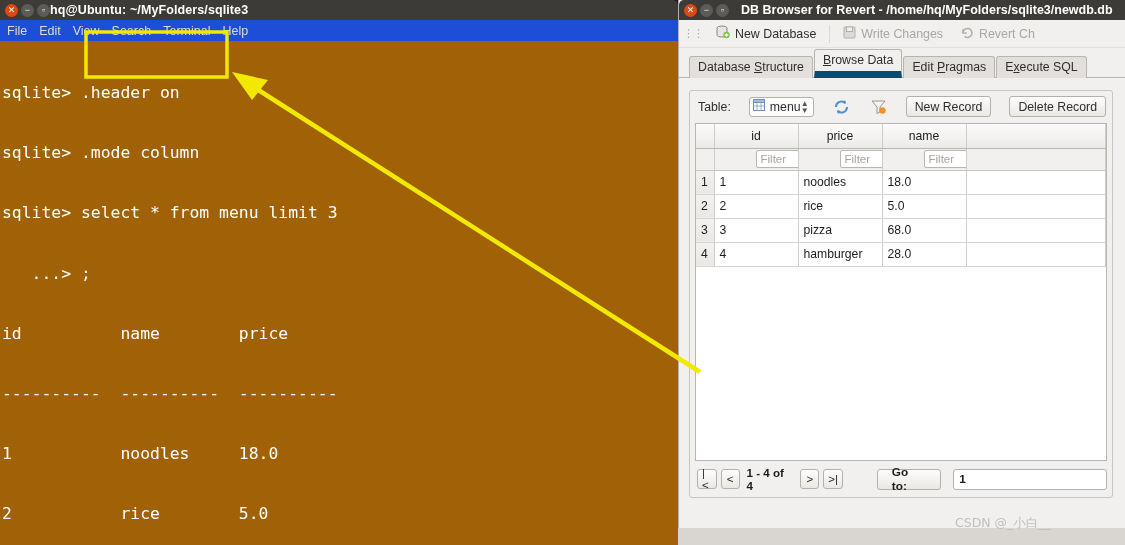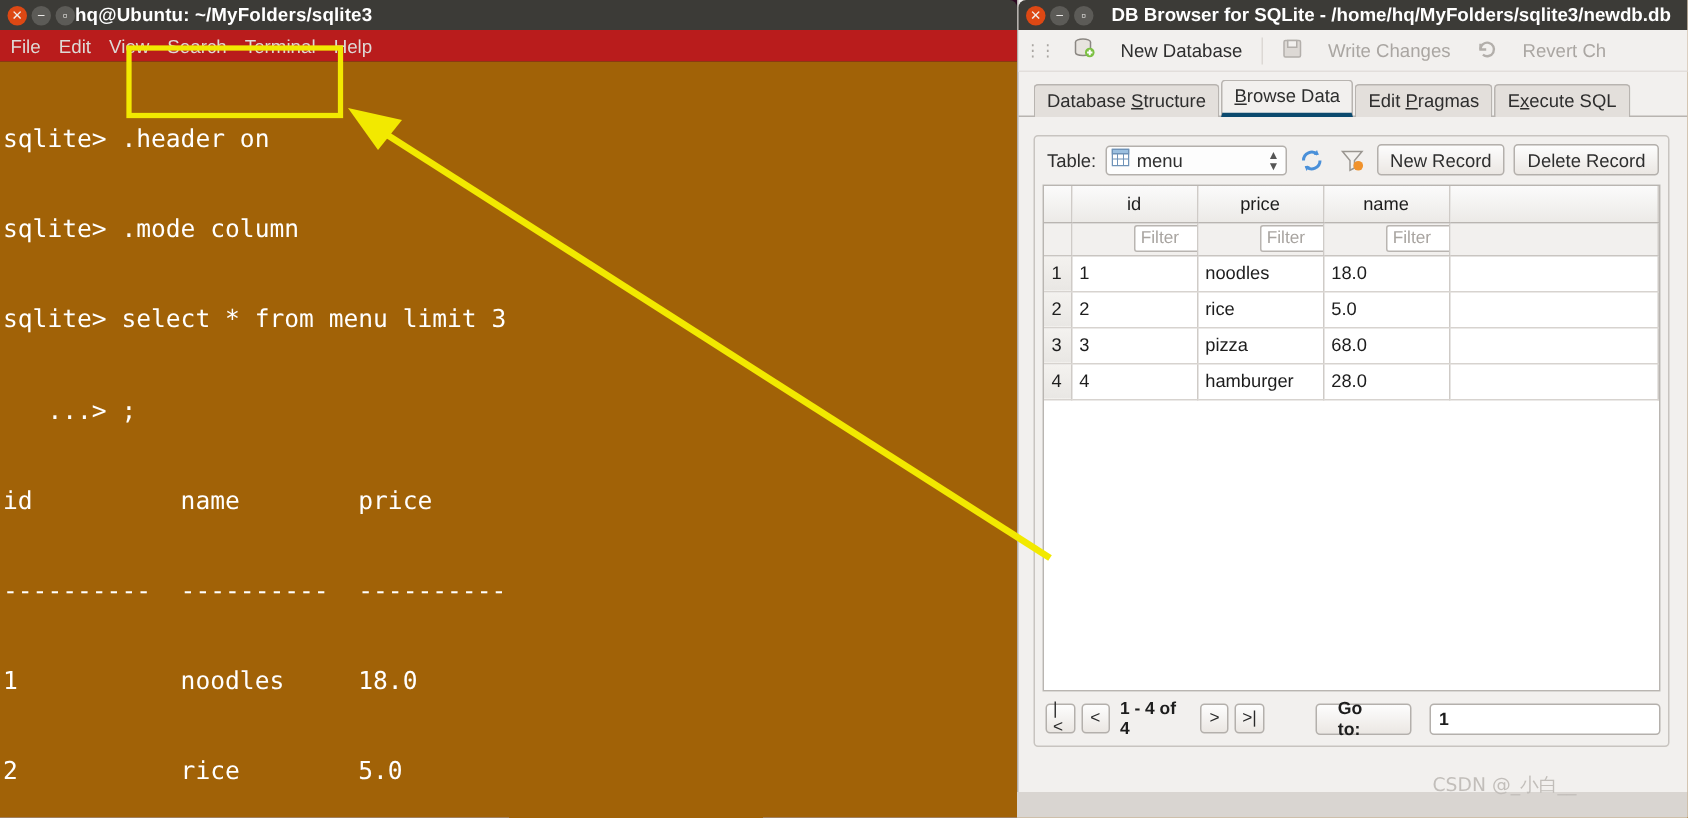"DB Browser for SQLite -" div.db-title { text: SQLite -> Revert }
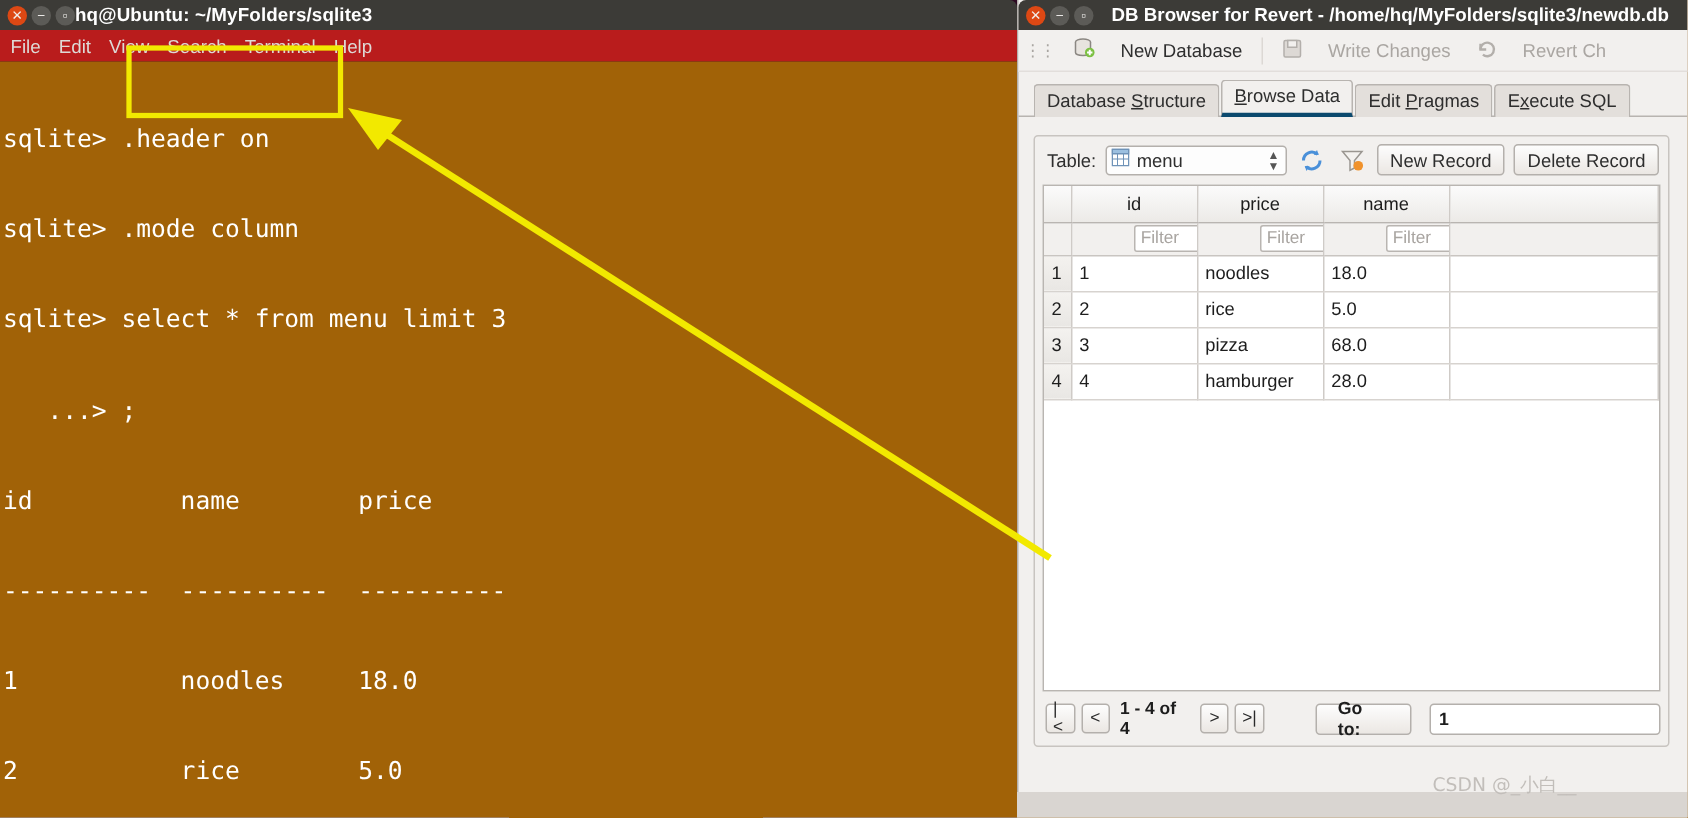"File" .term-menubar { background: #b91c1c -> #1d4ed8 }
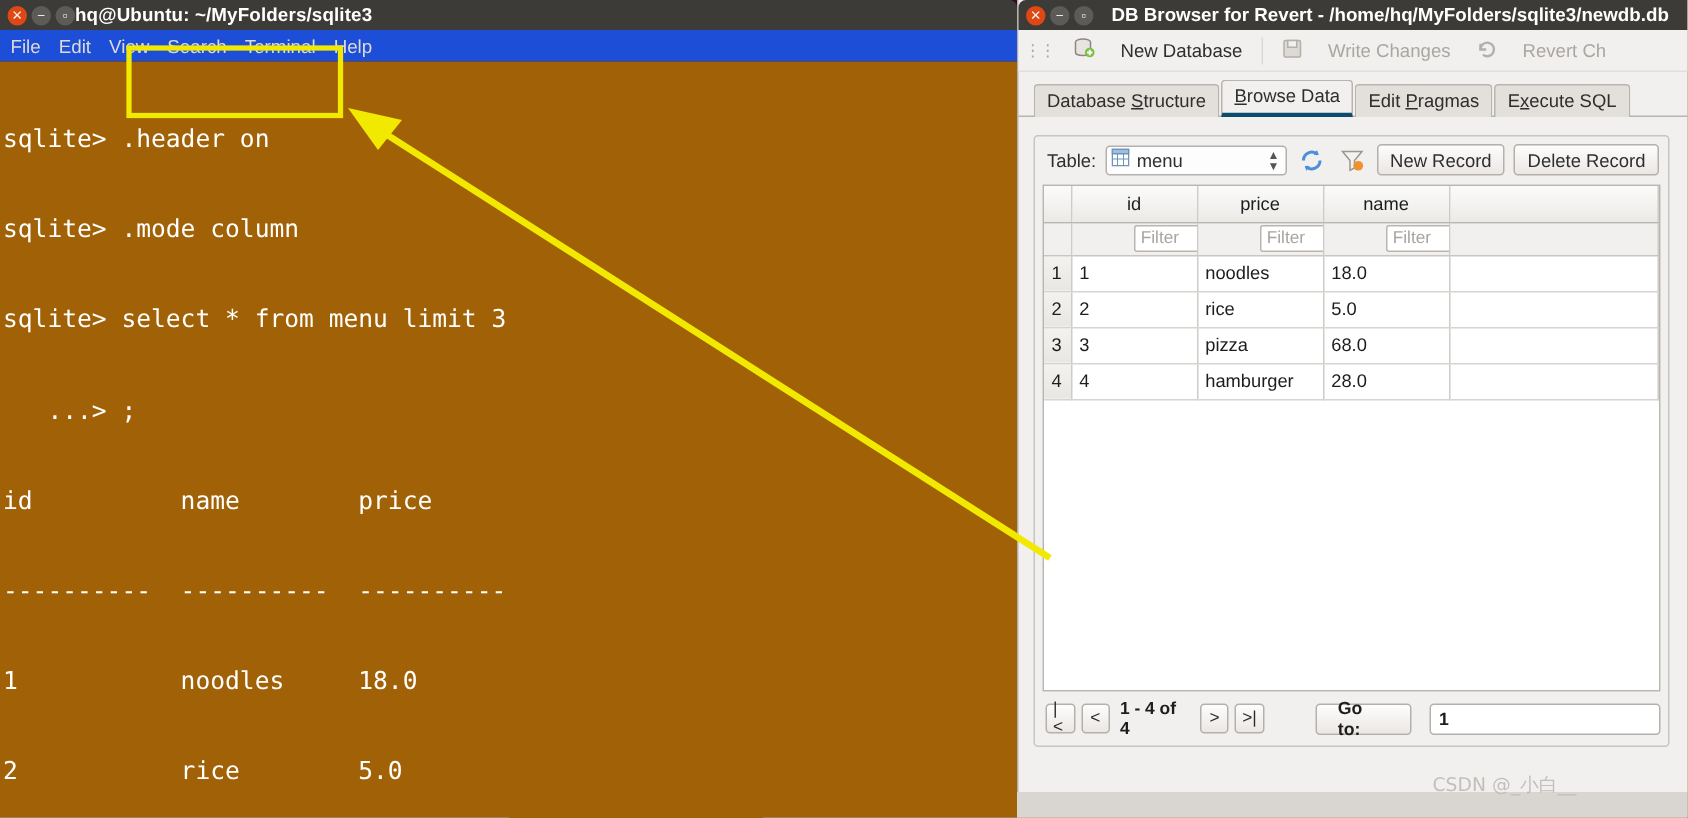"New Database" .tbtn { gap: 17px -> 5px }
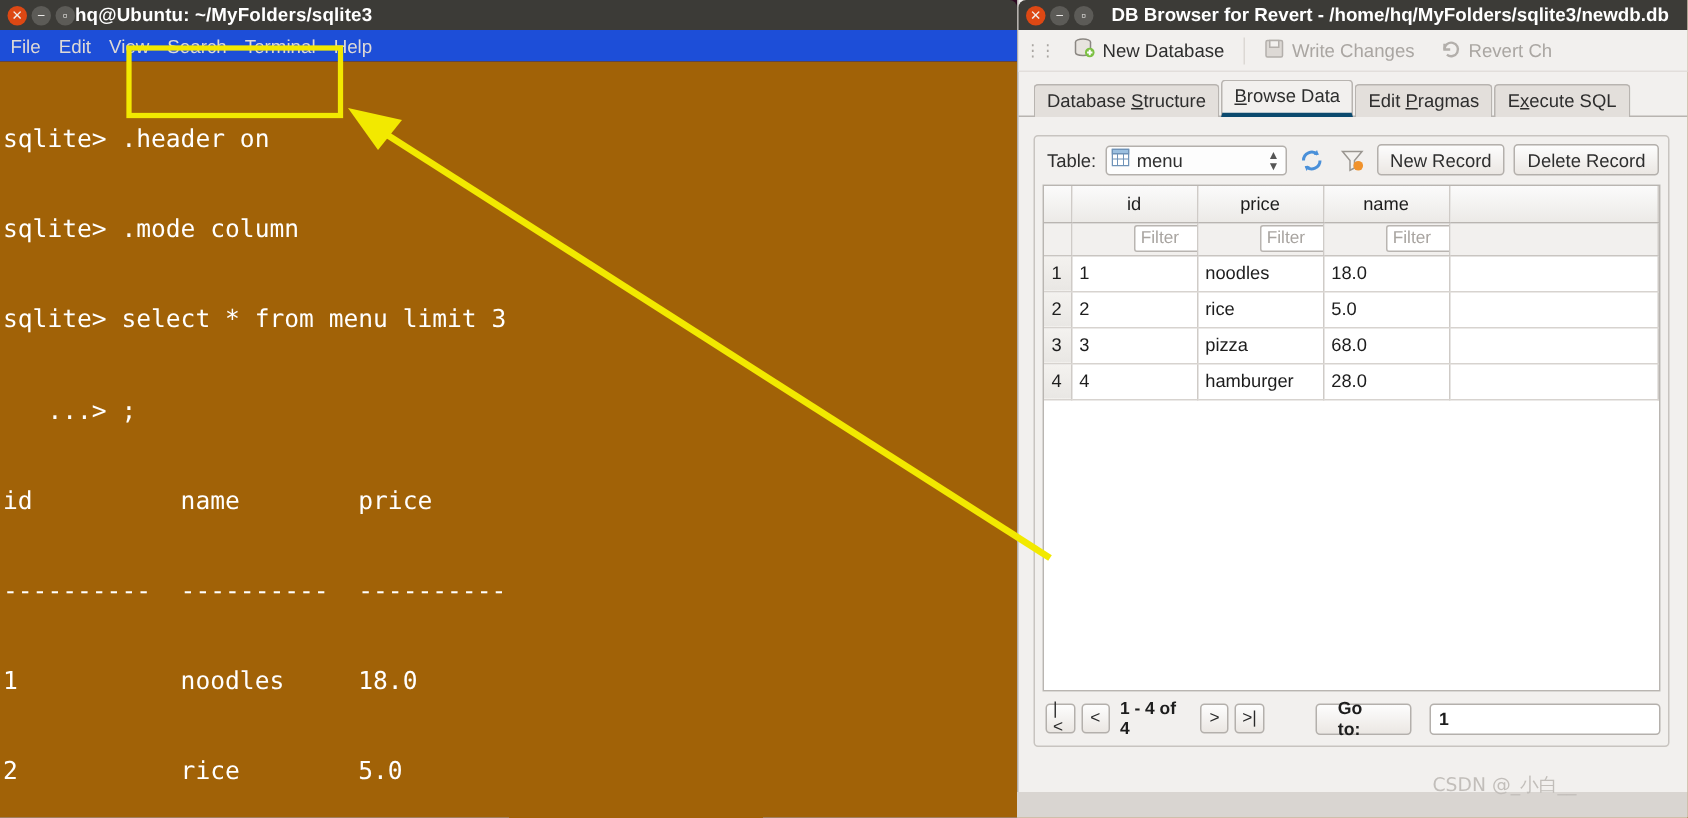"Browse Data" .db-tab.active { border-bottom: 3px solid #0c4a6e -> 7px solid #0c4a6e }
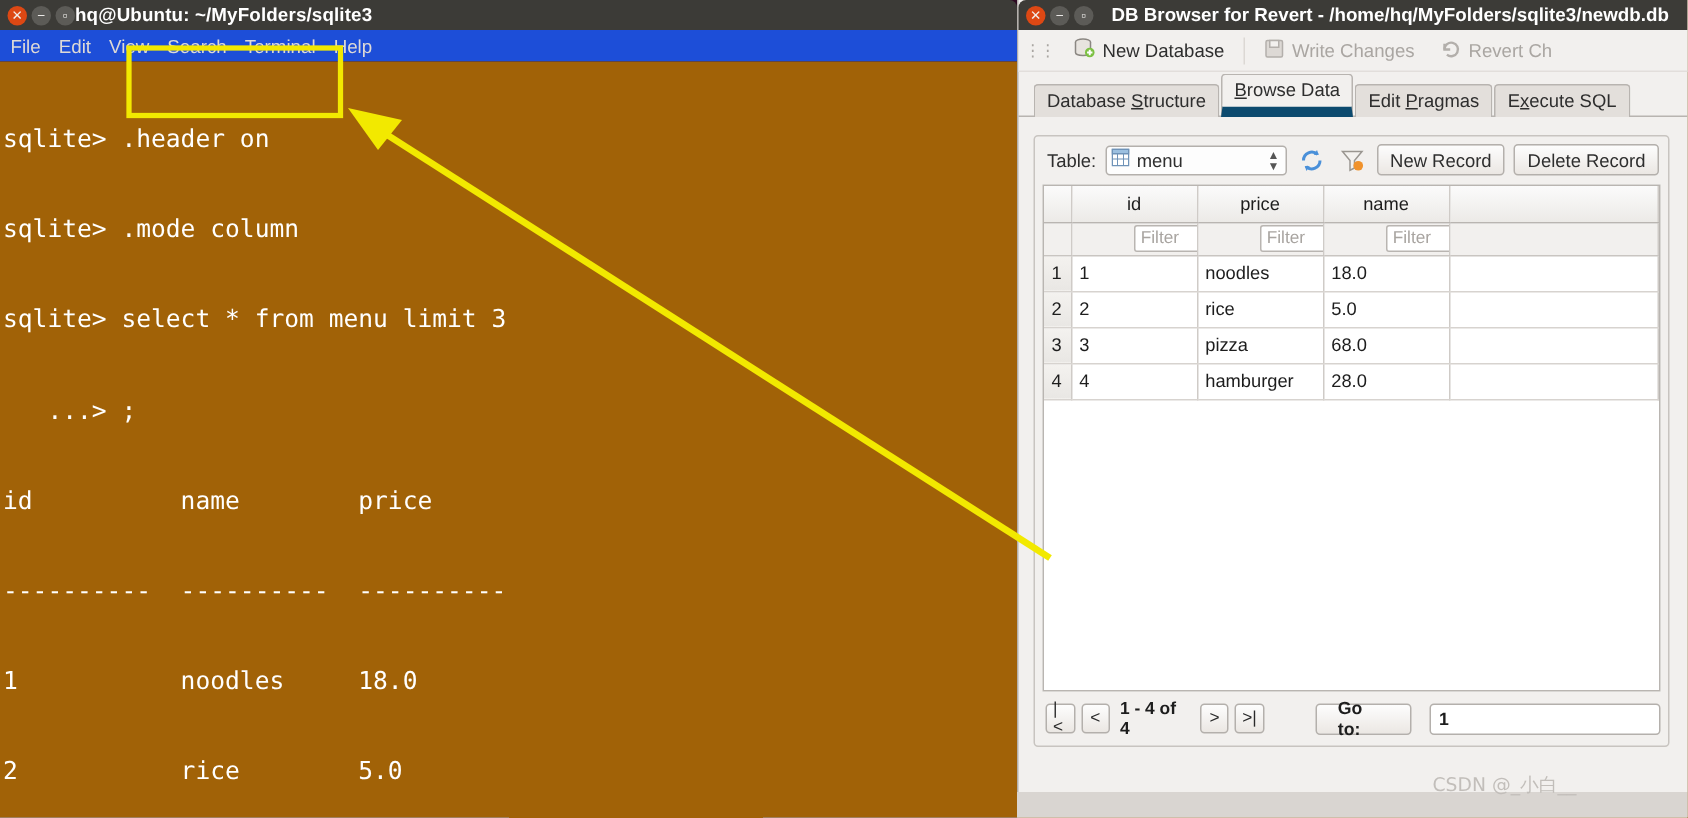"Table:" .row-table { gap: 6px -> 18px }
